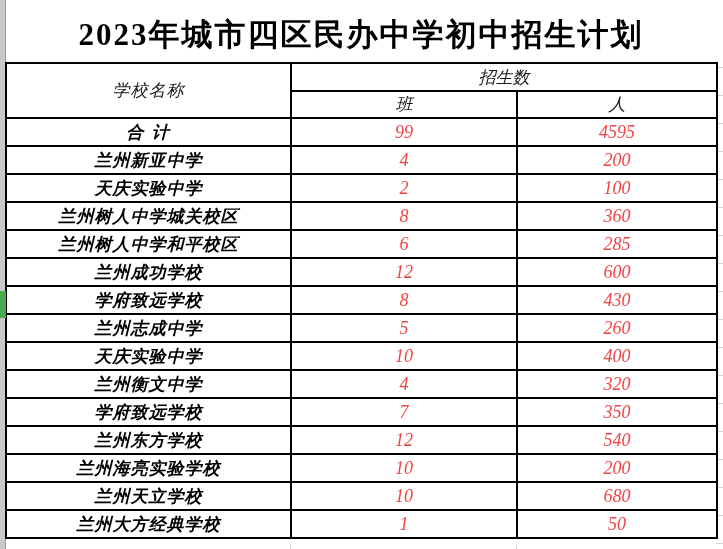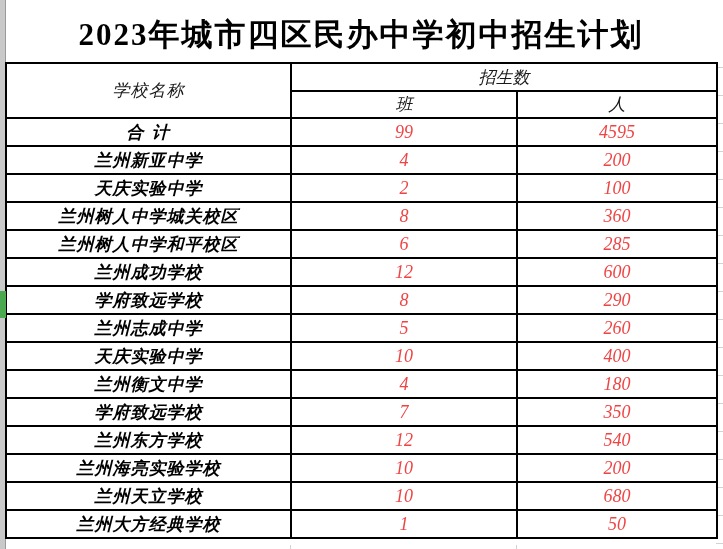"290" td.num-cell { text: 290 -> 430 }
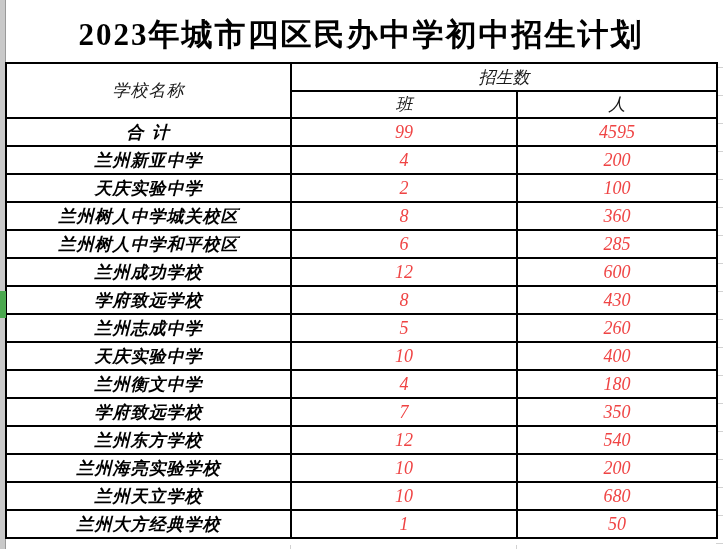"180" td.num-cell { text: 180 -> 320 }
